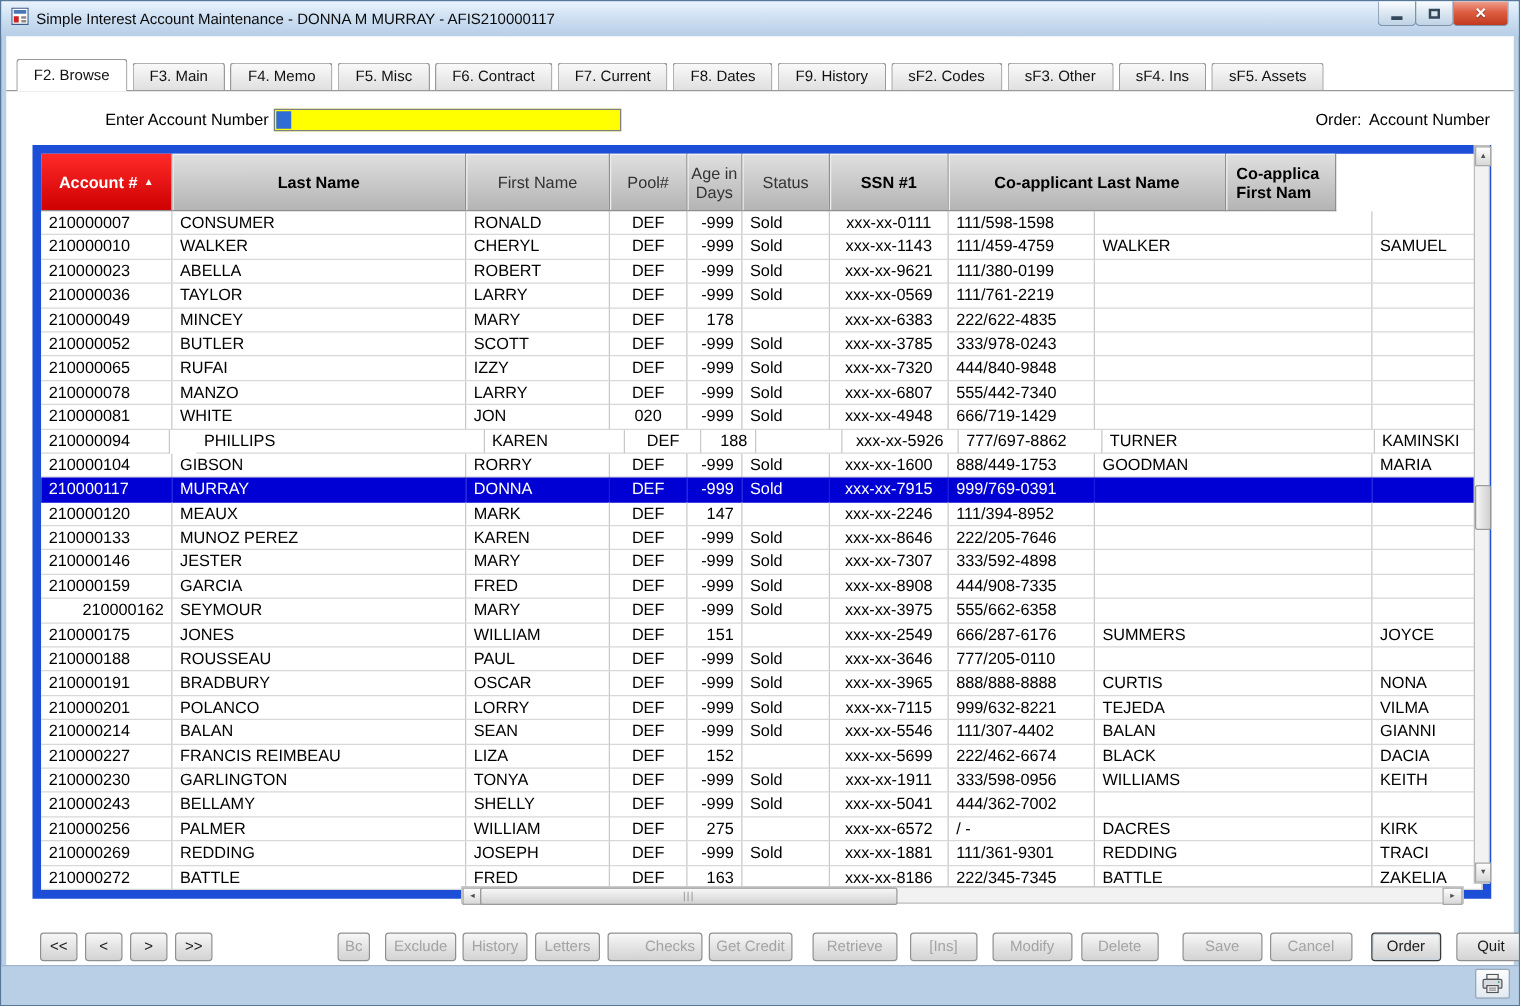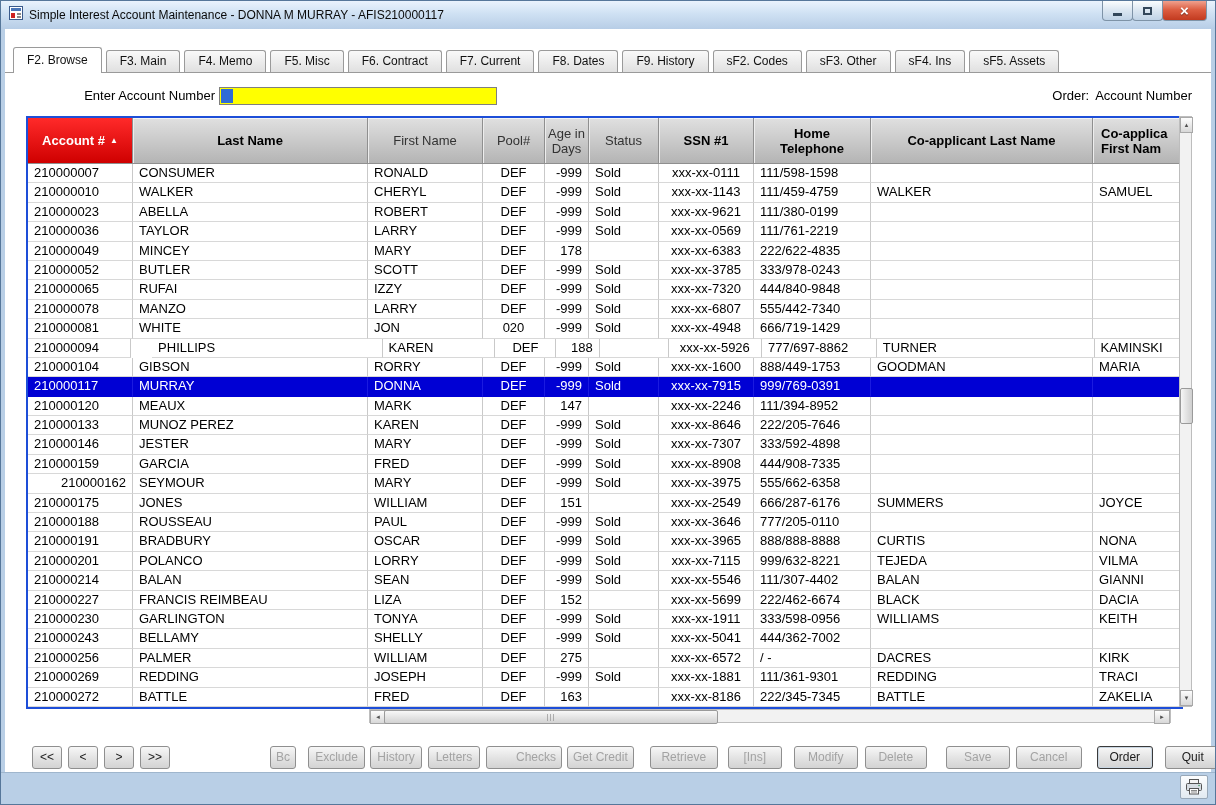"Account # ▲" .grid { border: 2px solid #1d4ed8 -> 7px solid #1d4ed8 }
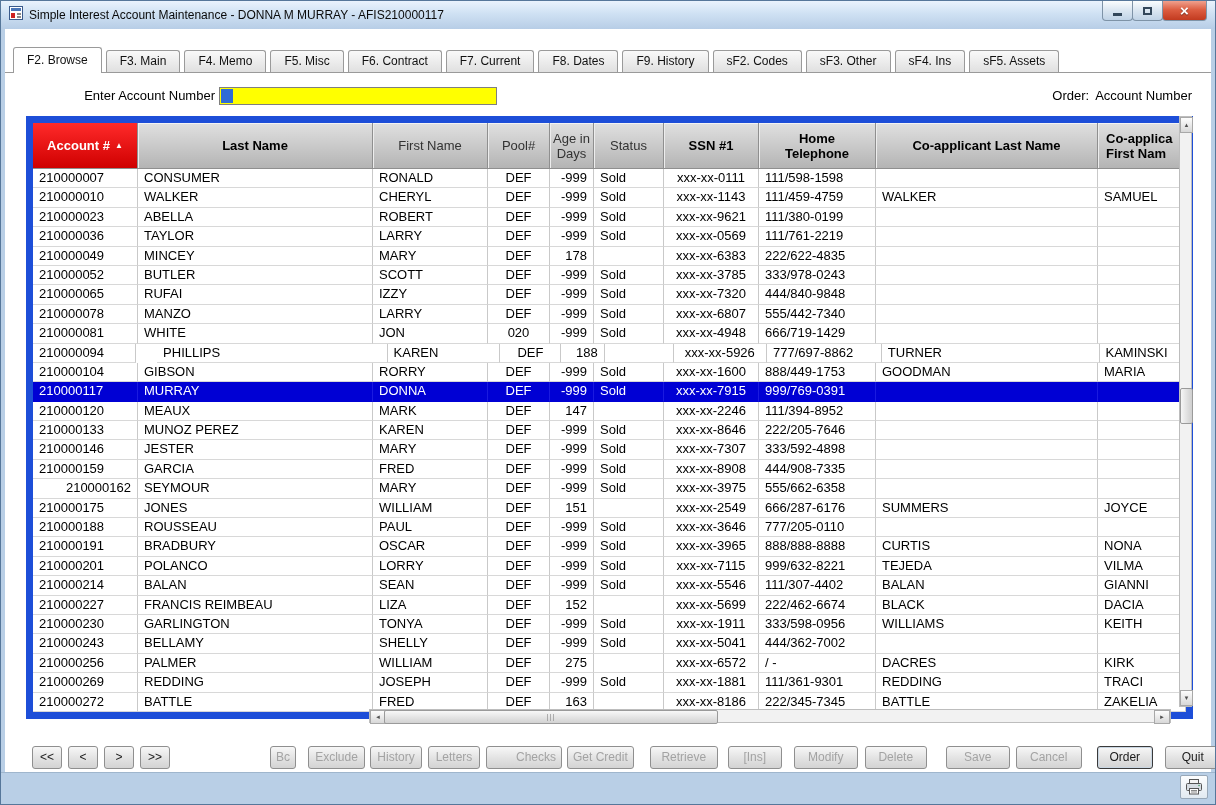"Home" div.hcell { html: <div> <div>Home</div> <div>Telephone</div> </div> -> none }
